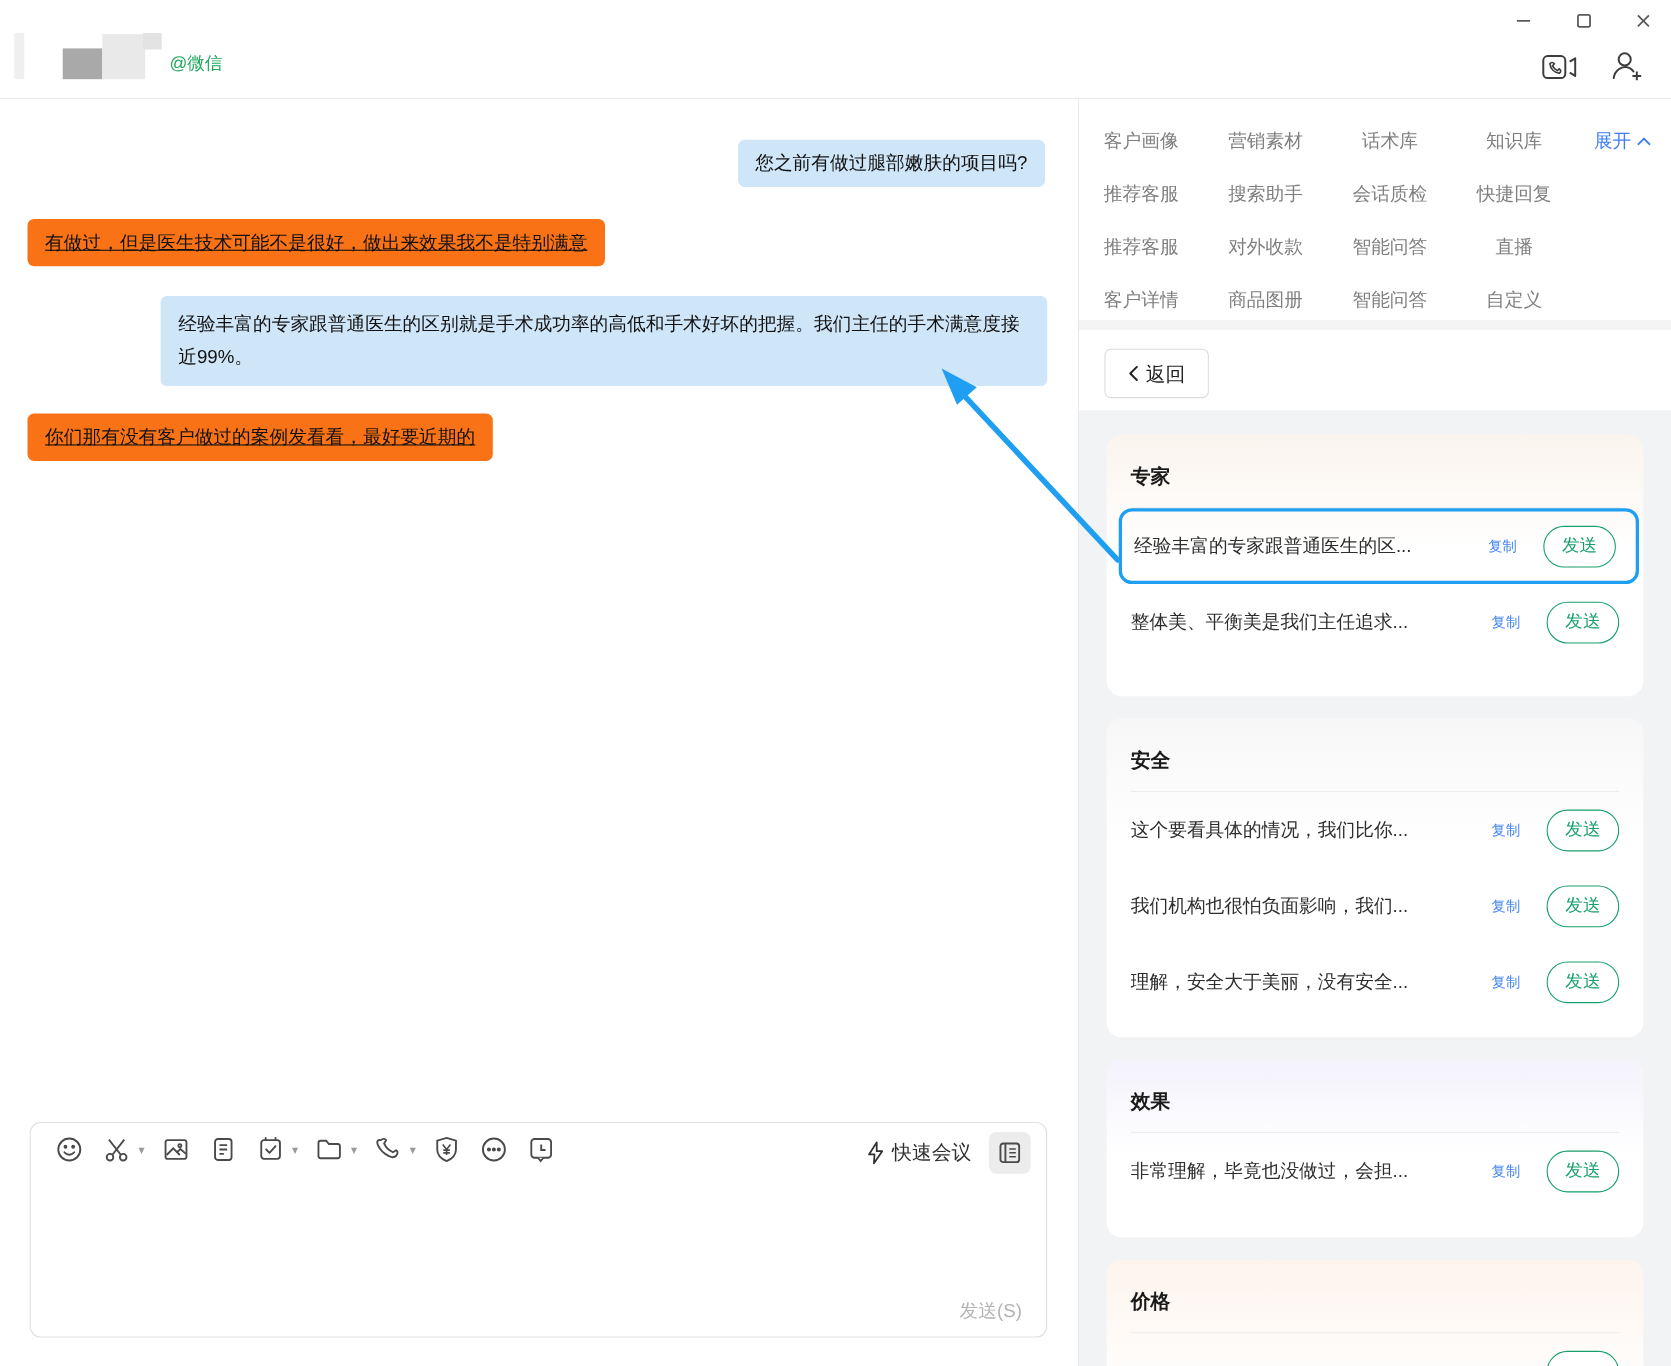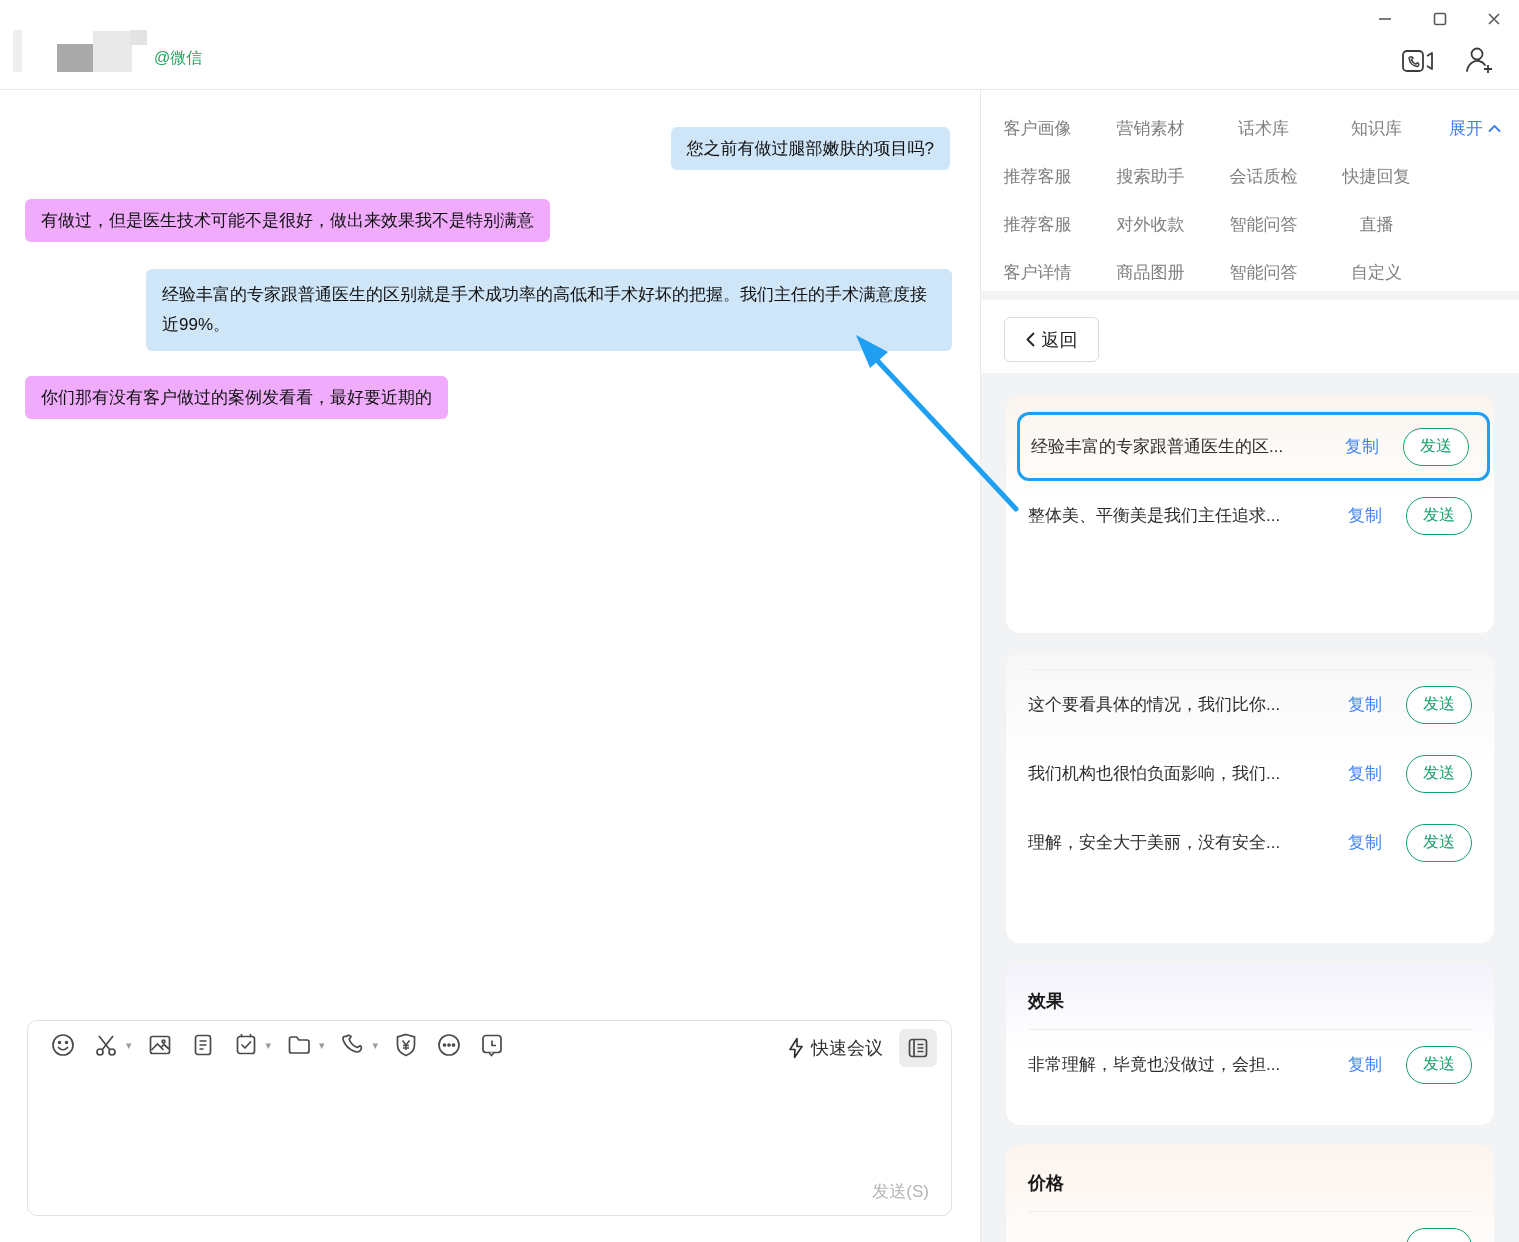"有做过，但是医生技术可能不是很好，做出来效果我不是特别满意" .bubble.gray { background: #f0abfc -> #f97316; text-decoration: none -> underline }
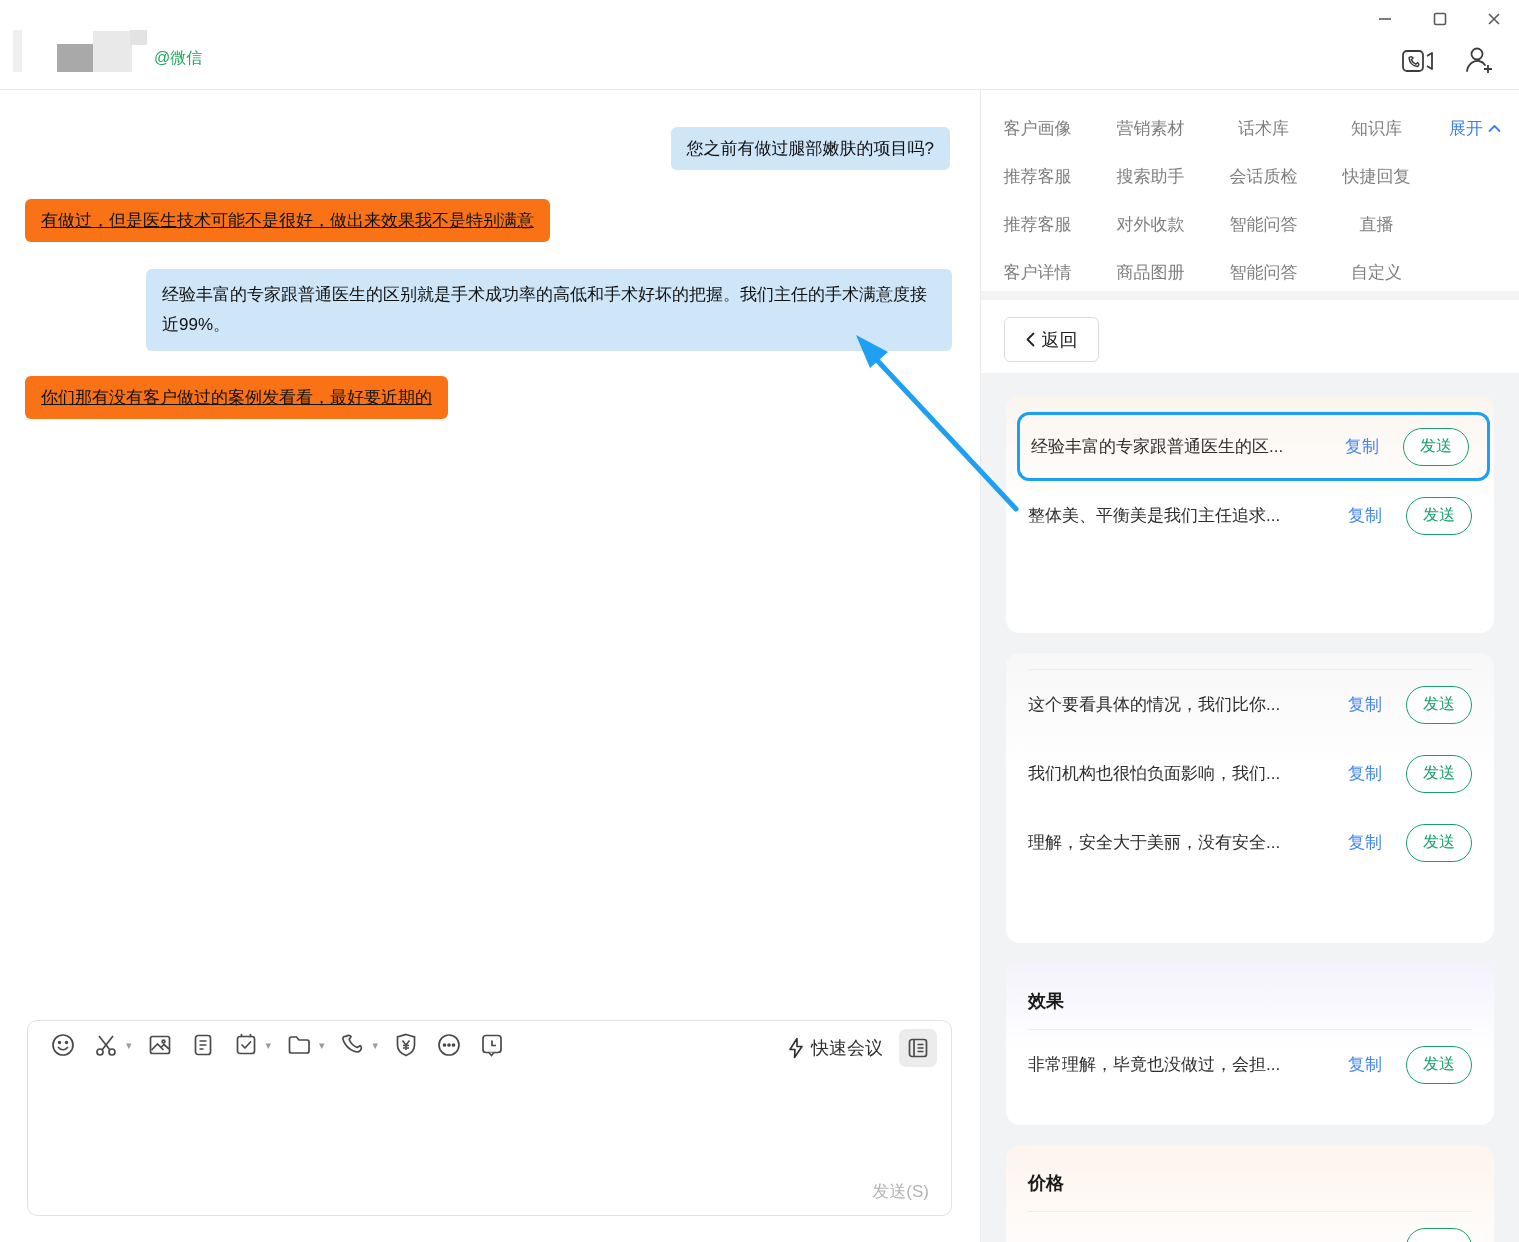"专家" div.card-title { html: none -> <div>专家</div> }
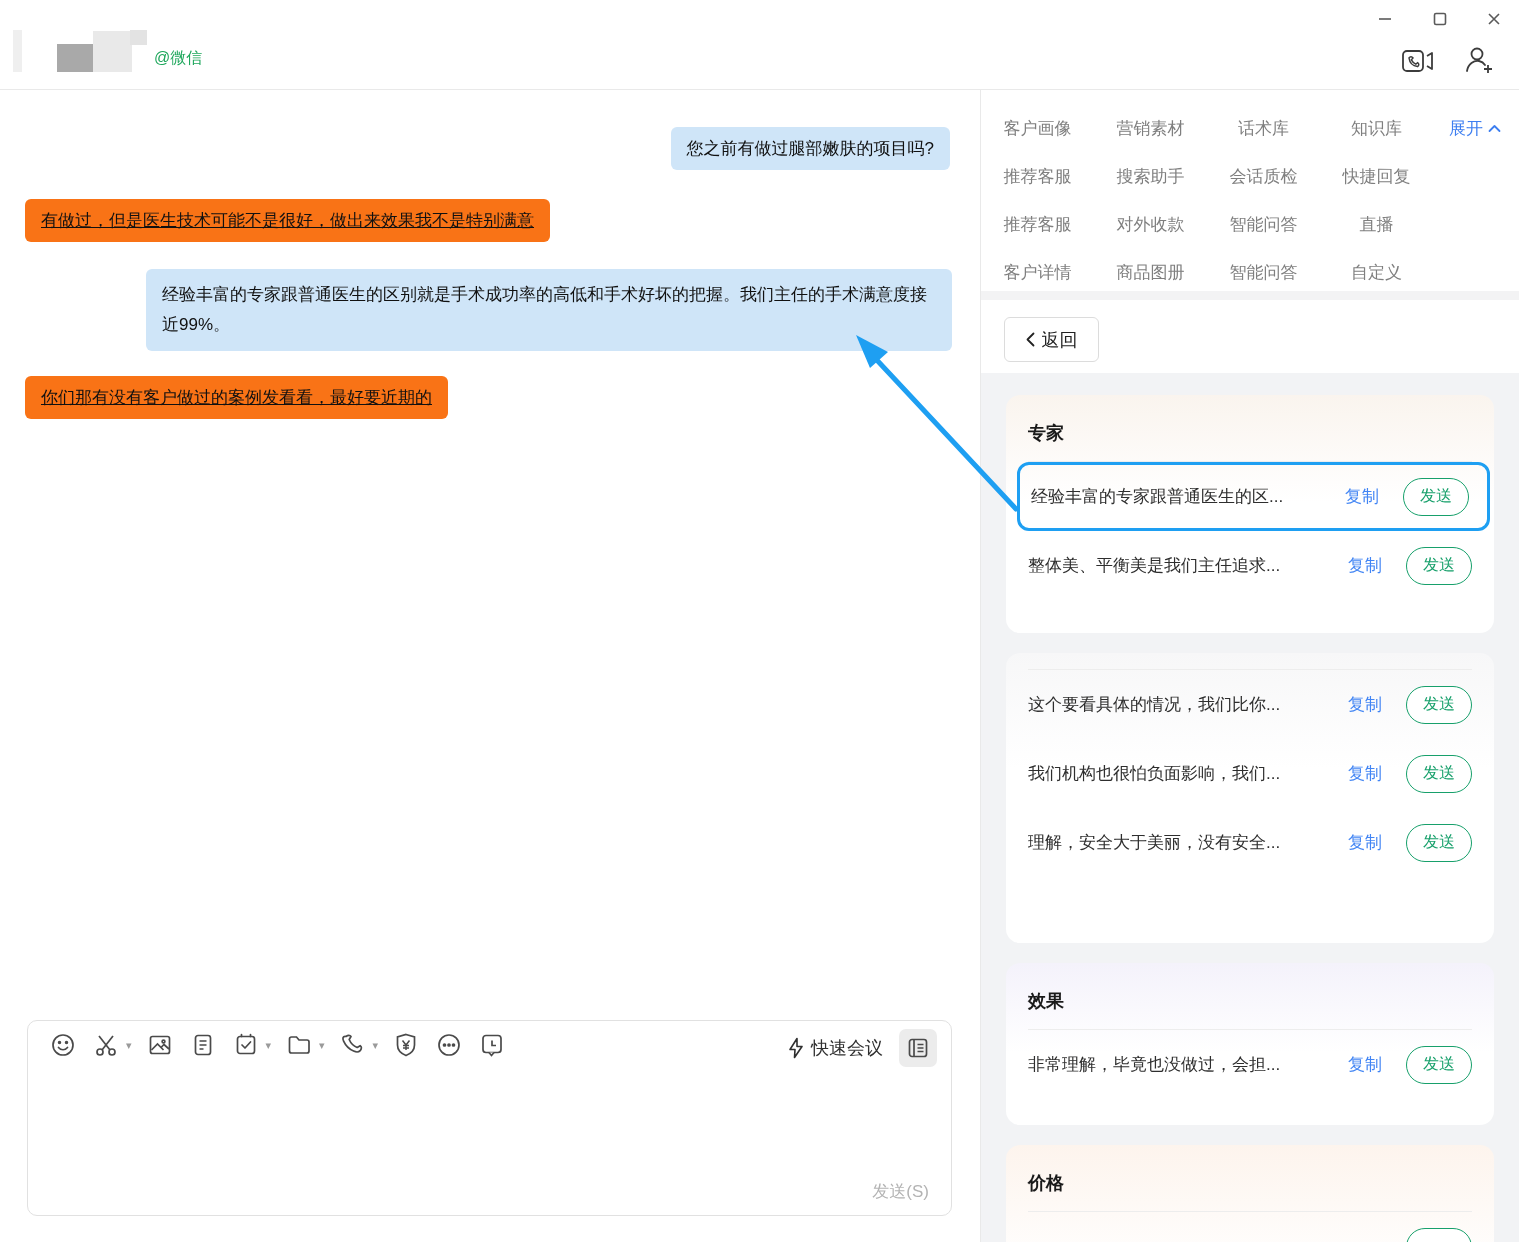"复制" .copy-link { font-size: 17px -> 13px }
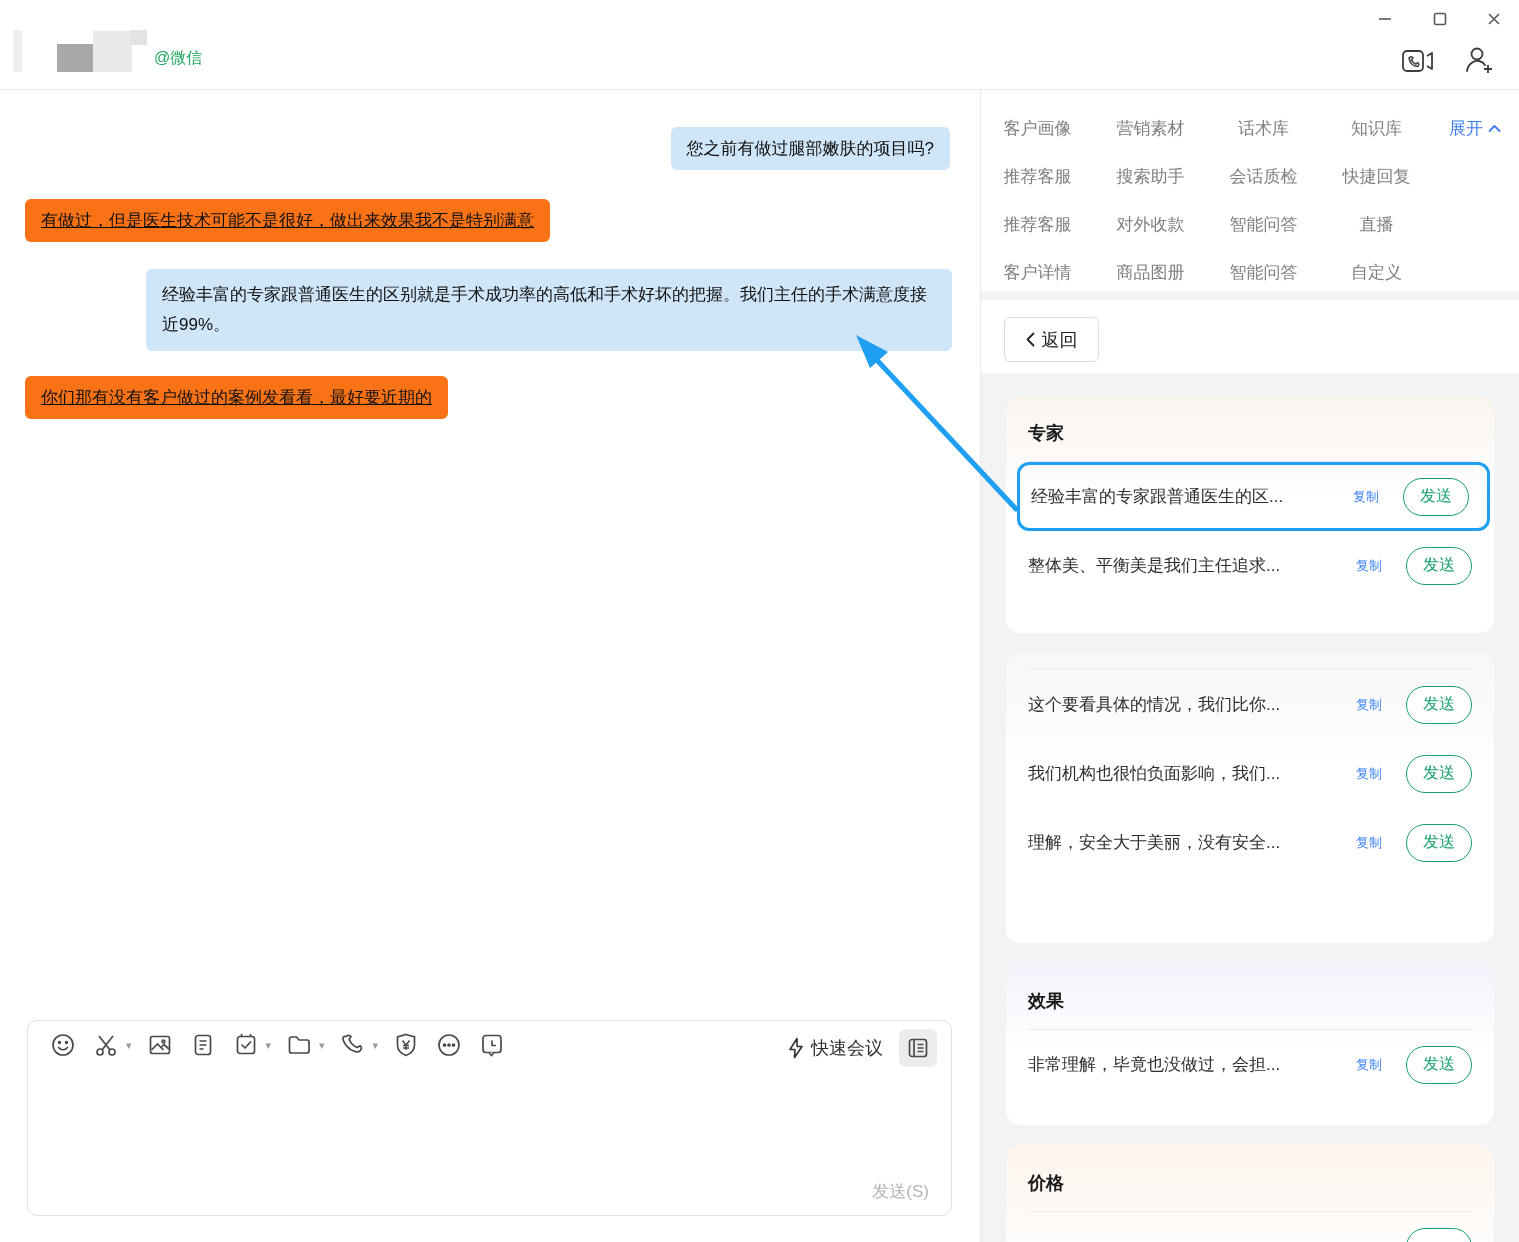"安全" div.card-title { html: none -> <div>安全</div> }
